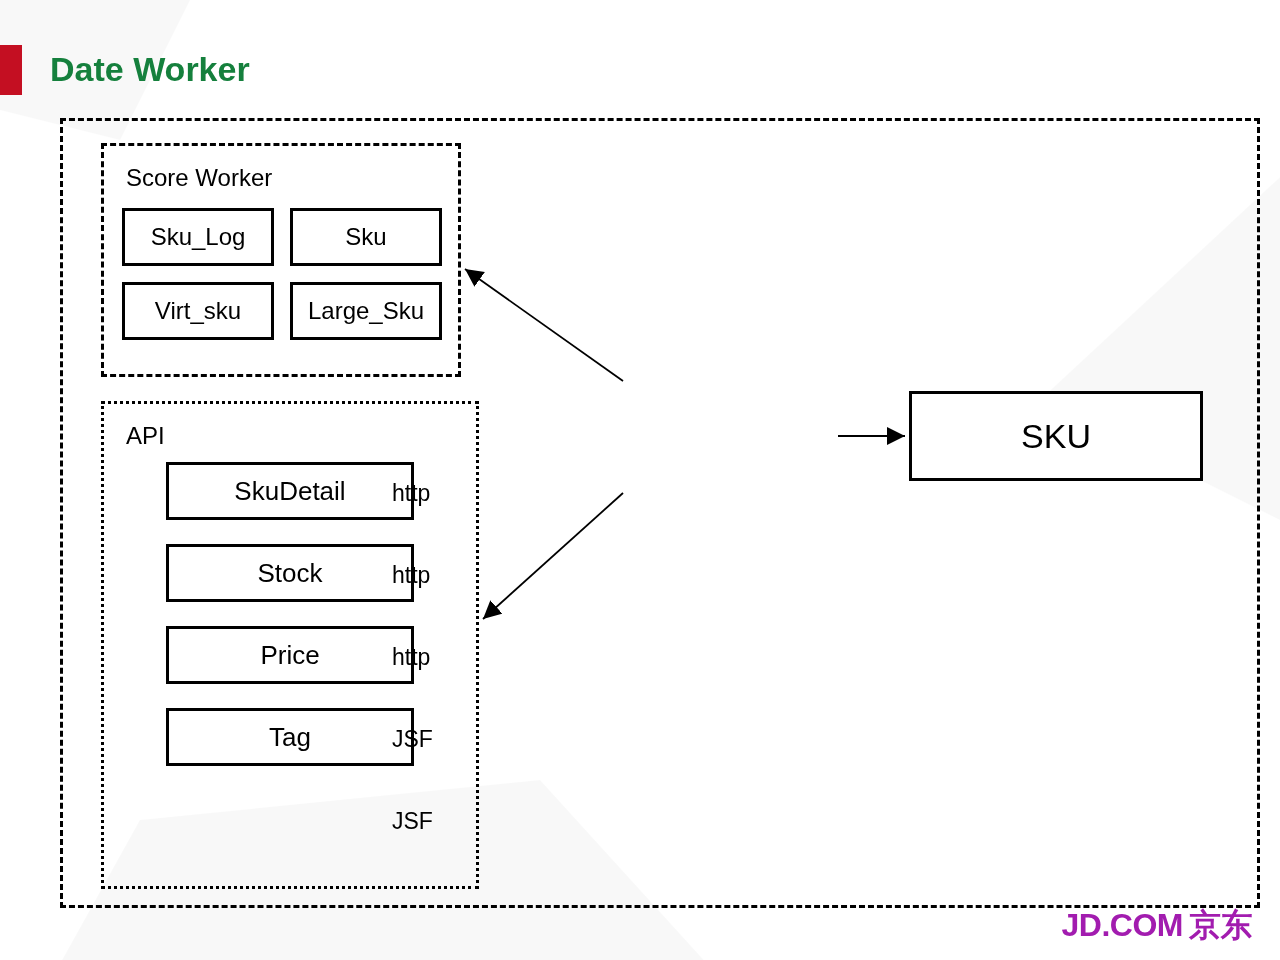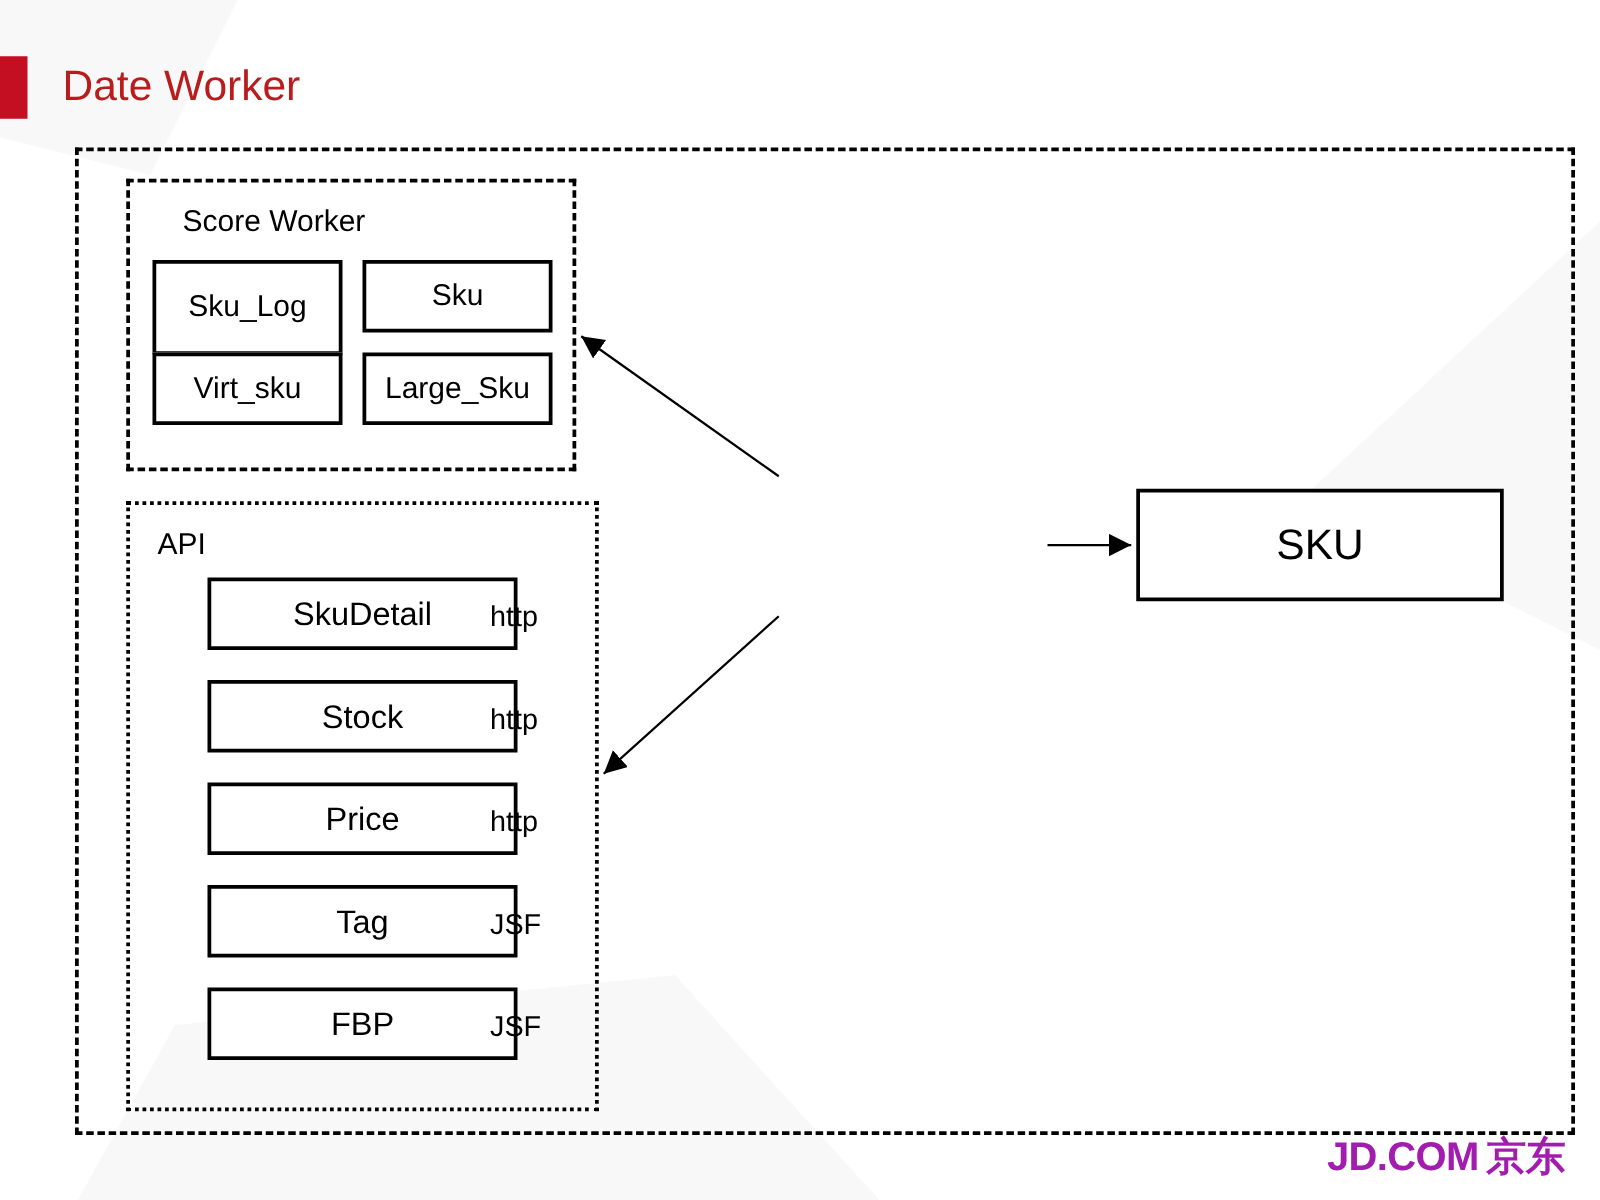"Date Worker" .title { color: #b91c1c -> #15803d; font-weight: 400 -> 700 }
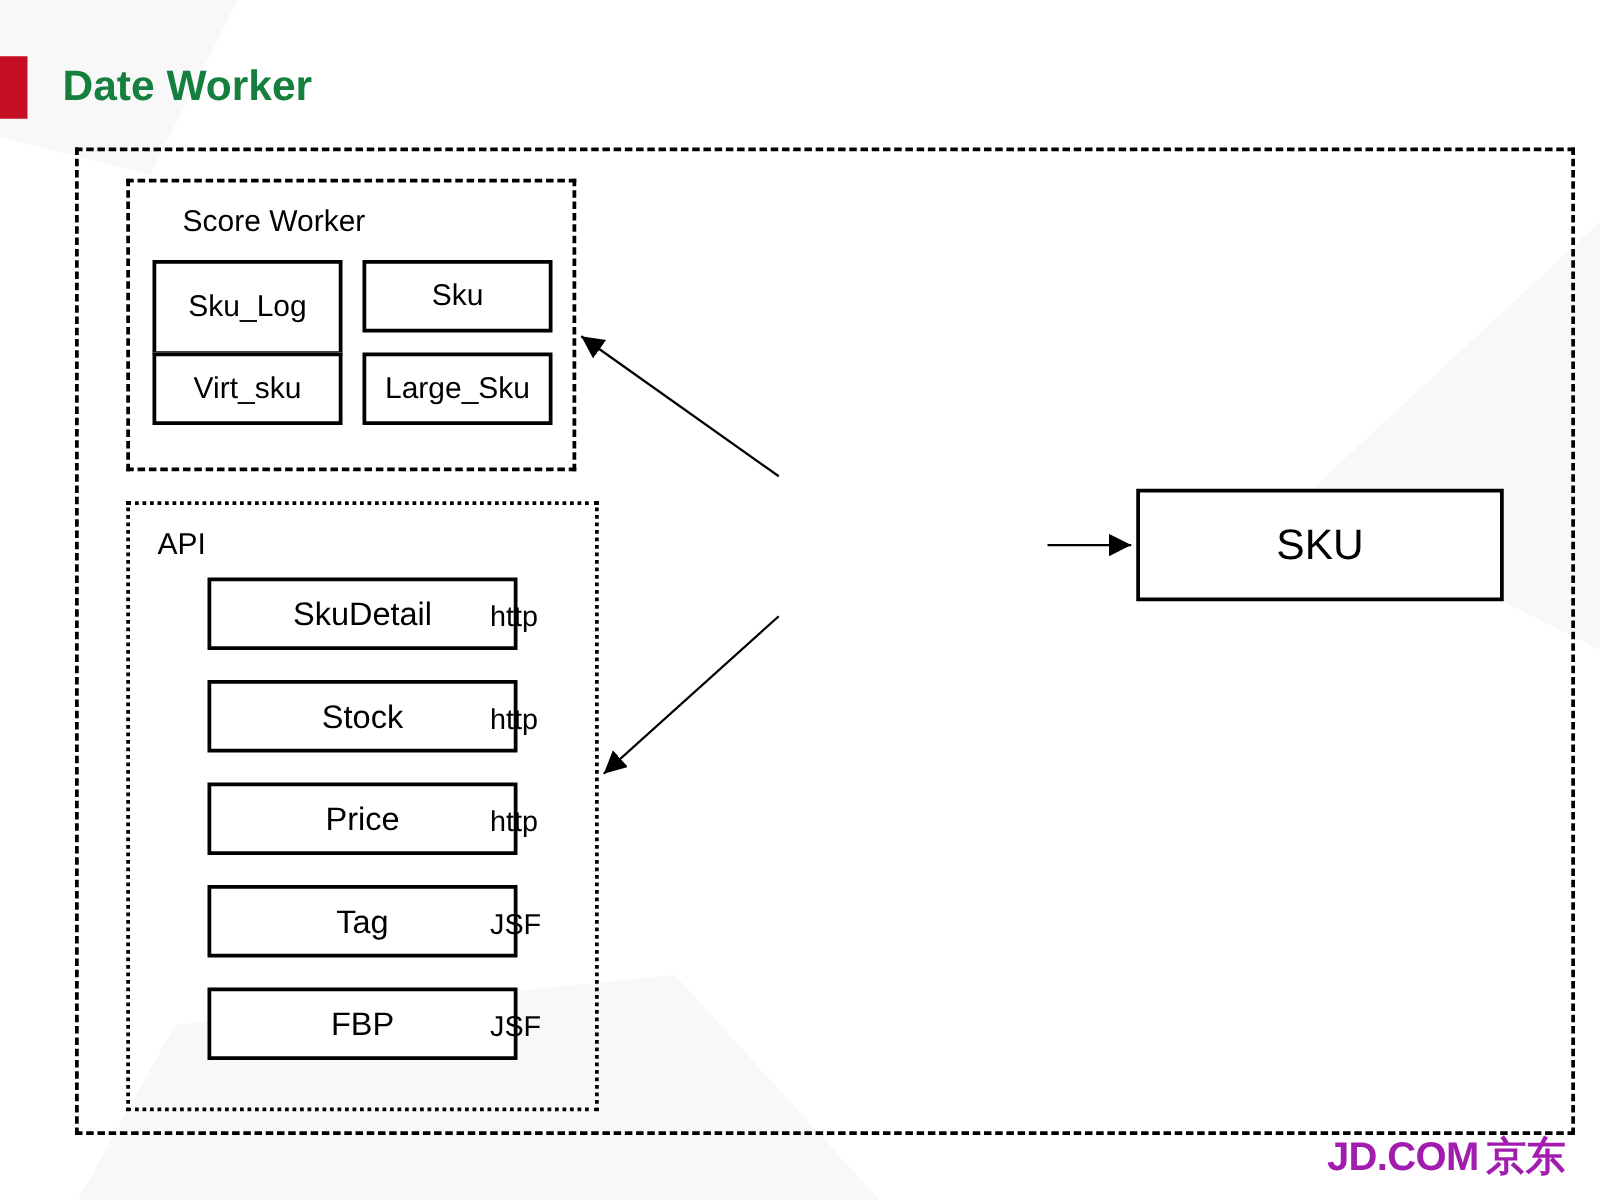"Score Worker" .score-label { margin-left: 20px -> none }
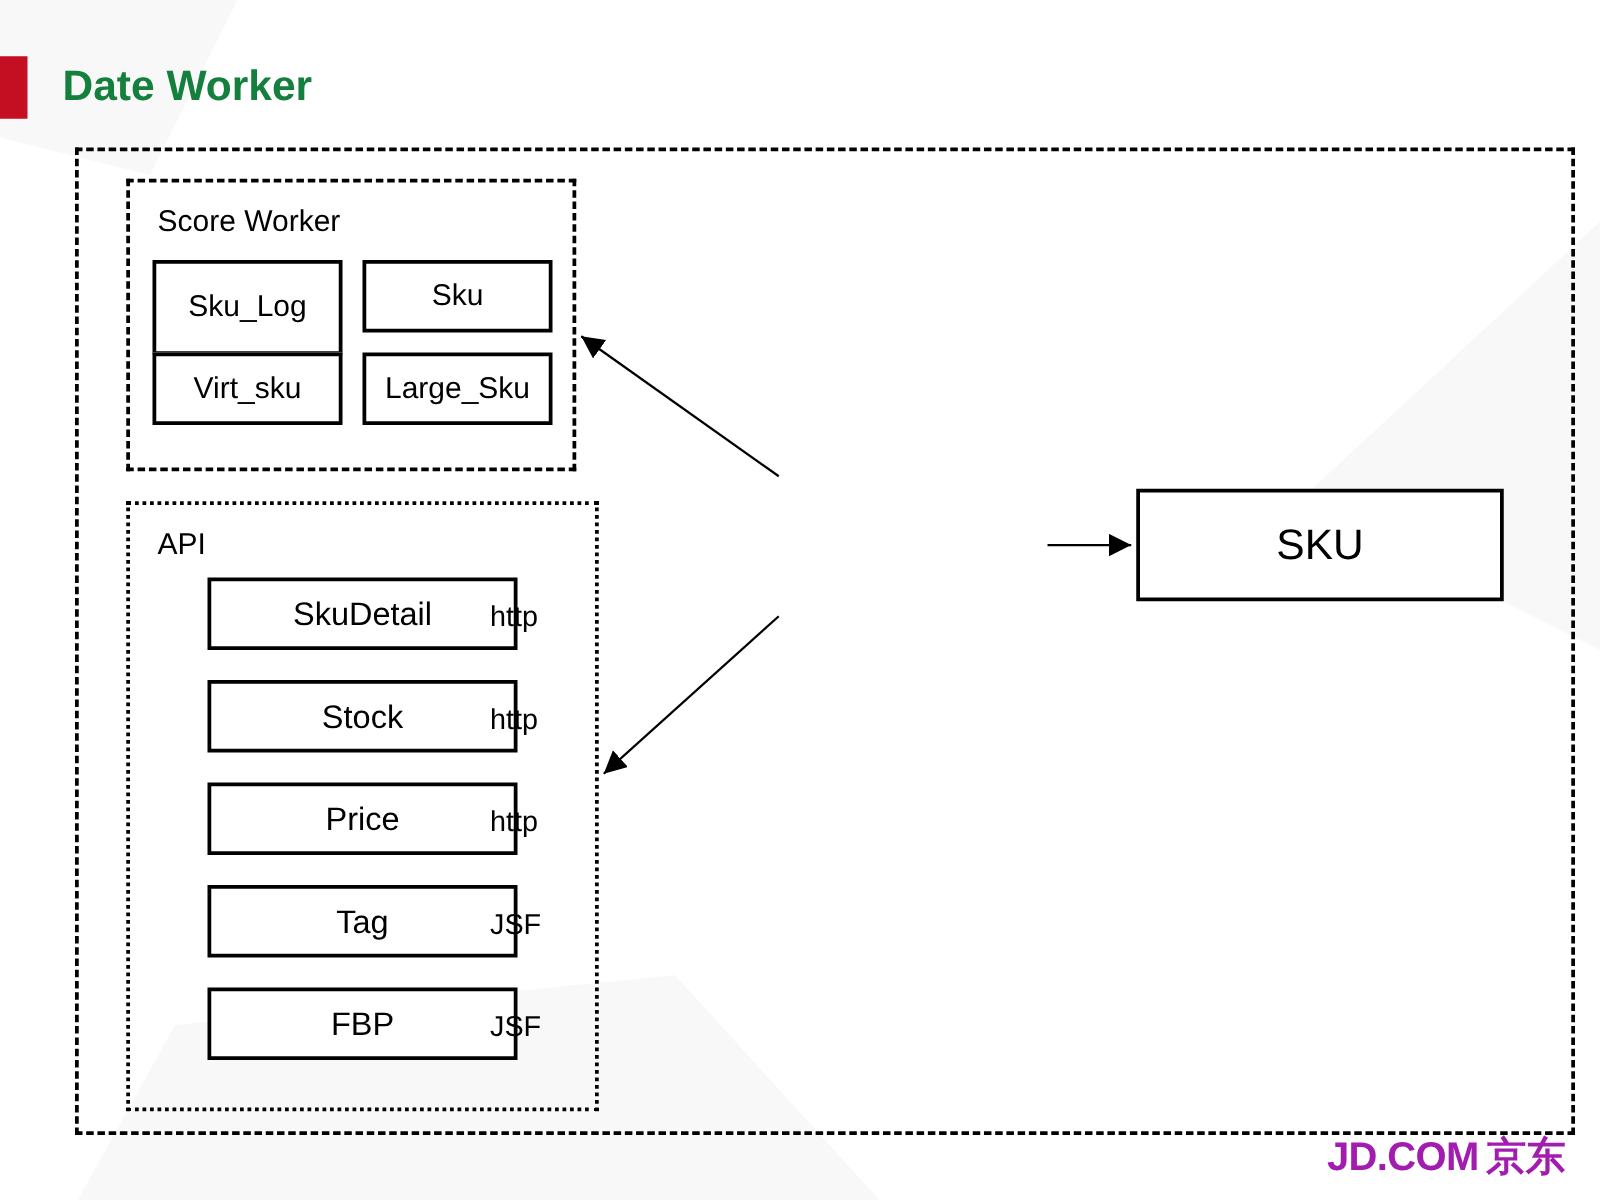"Sku_Log" div.sbox { height: 76px -> 58px }
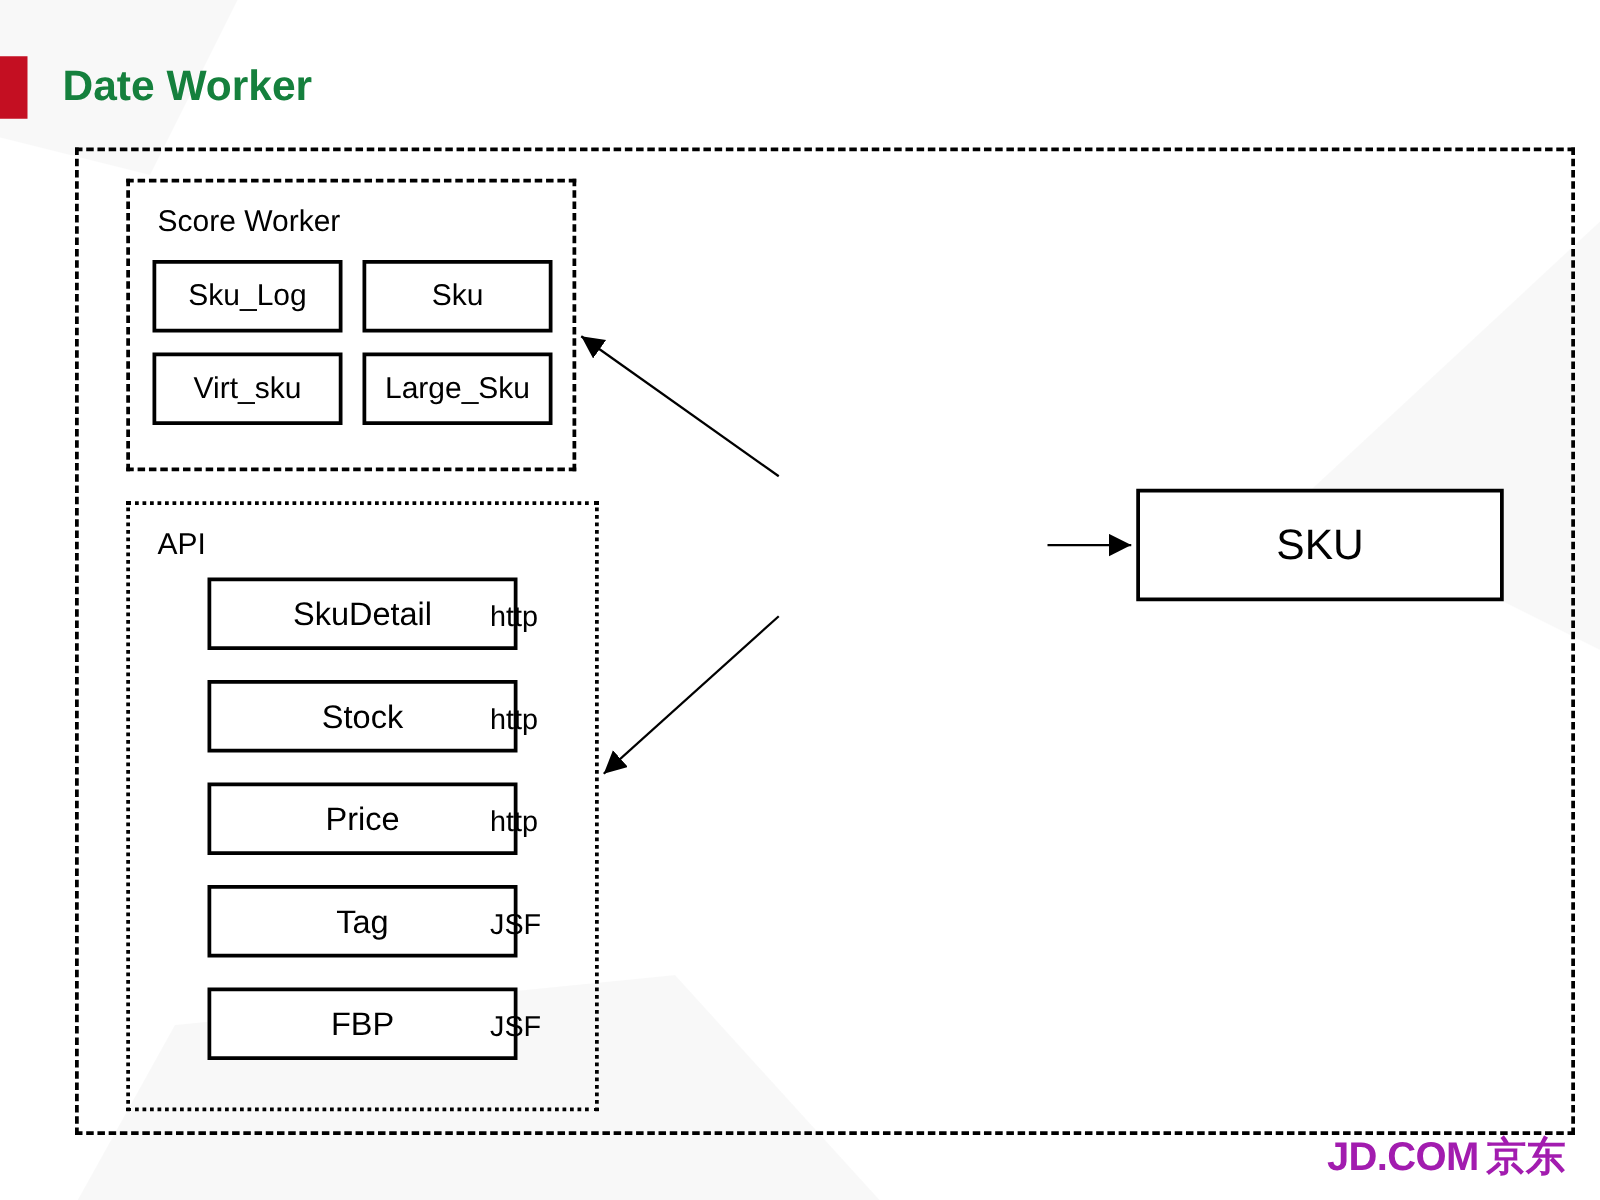"FBP" div.abox { html: <div>FBP</div> -> none }
